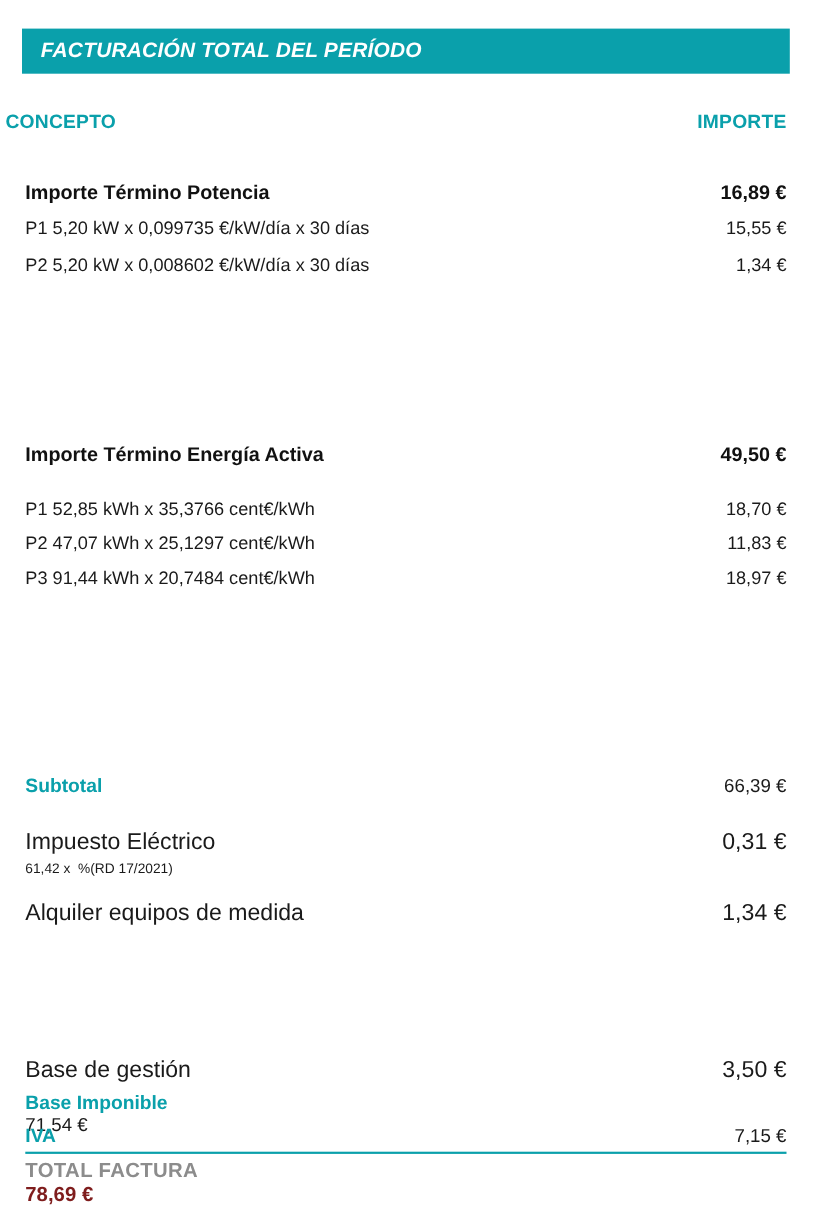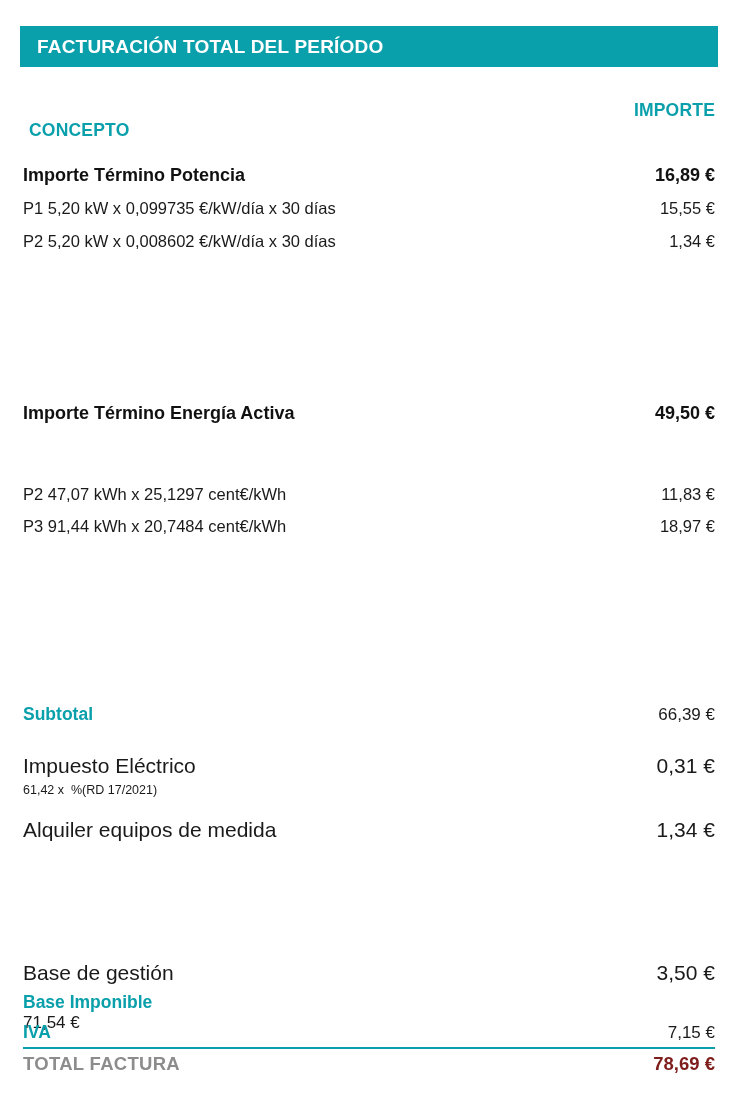"FACTURACIÓN TOTAL DEL PERÍODO" .title-bar-text { font-style: none -> italic }
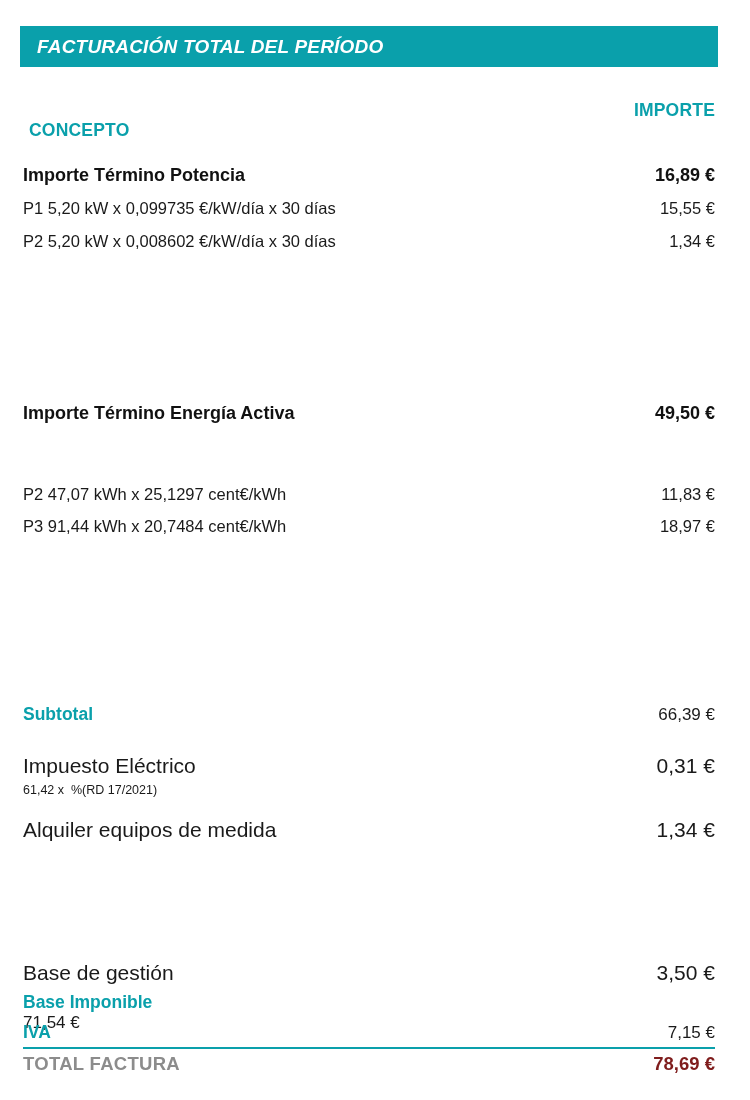"CONCEPTO" .col-head-concepto { left: 29px -> 5px; margin-top: 20px -> none }
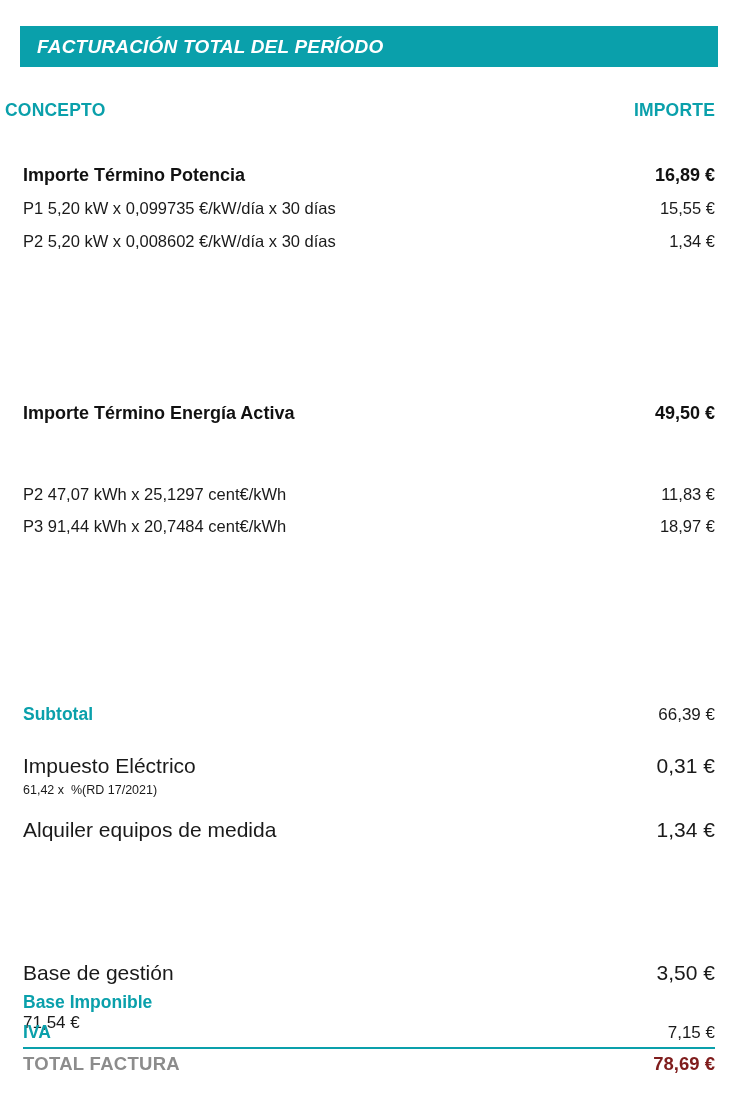"P1 52,85 kWh x 35,3766" div.row { html: none -> <div> <span>P1 52,85 kWh x 35,3766 cent€/kWh</span> <span>18,70 €</span> </div> }
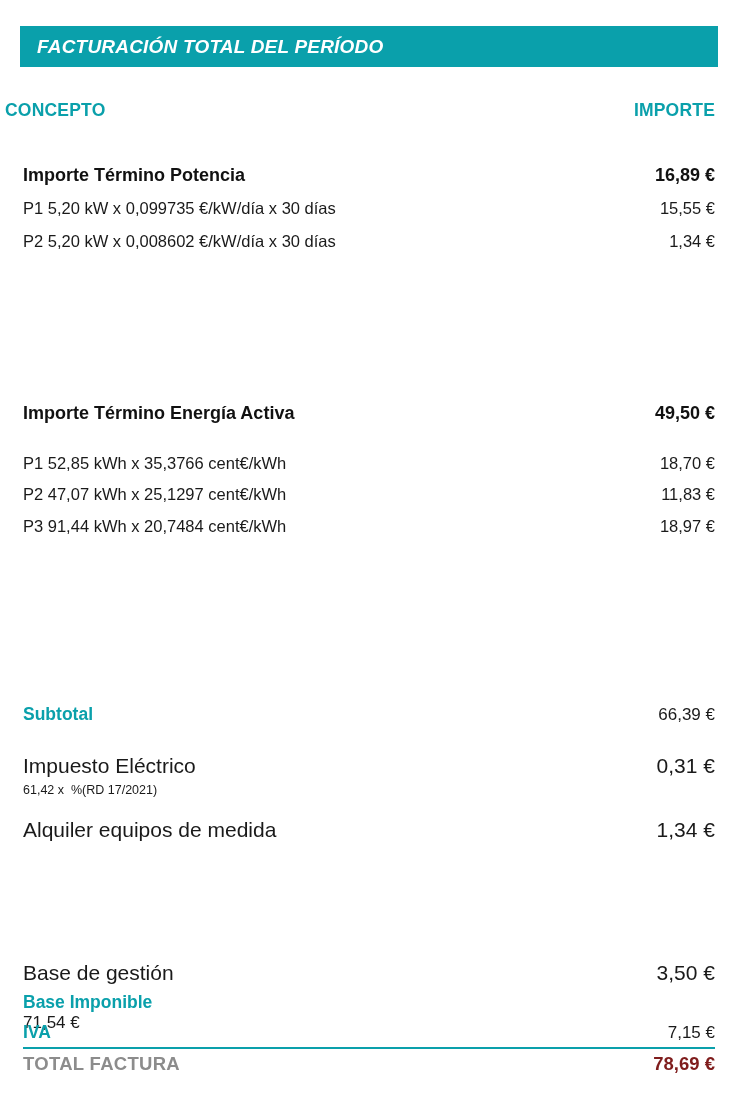"TOTAL FACTURA" .r-total { flex-direction: none -> column }
